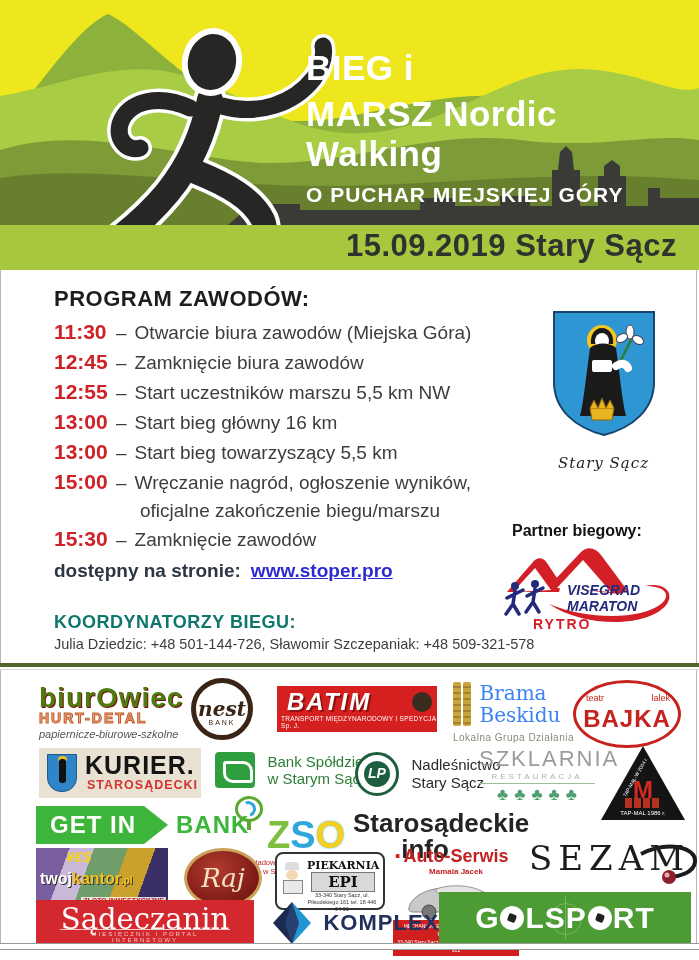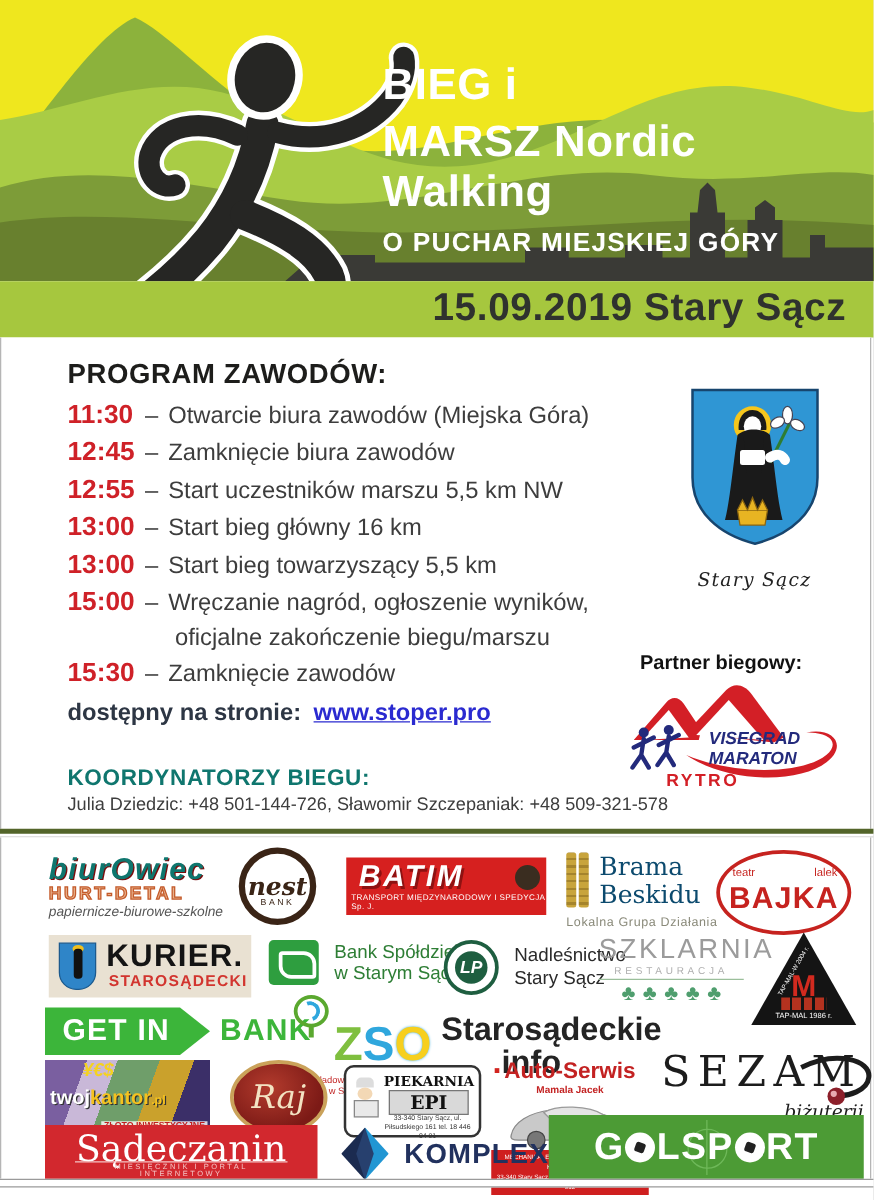"biurOwiec" .bw-name { color: #0f766e -> #4d7c0f; font-size: 24px -> 28px; font-style: italic -> none }
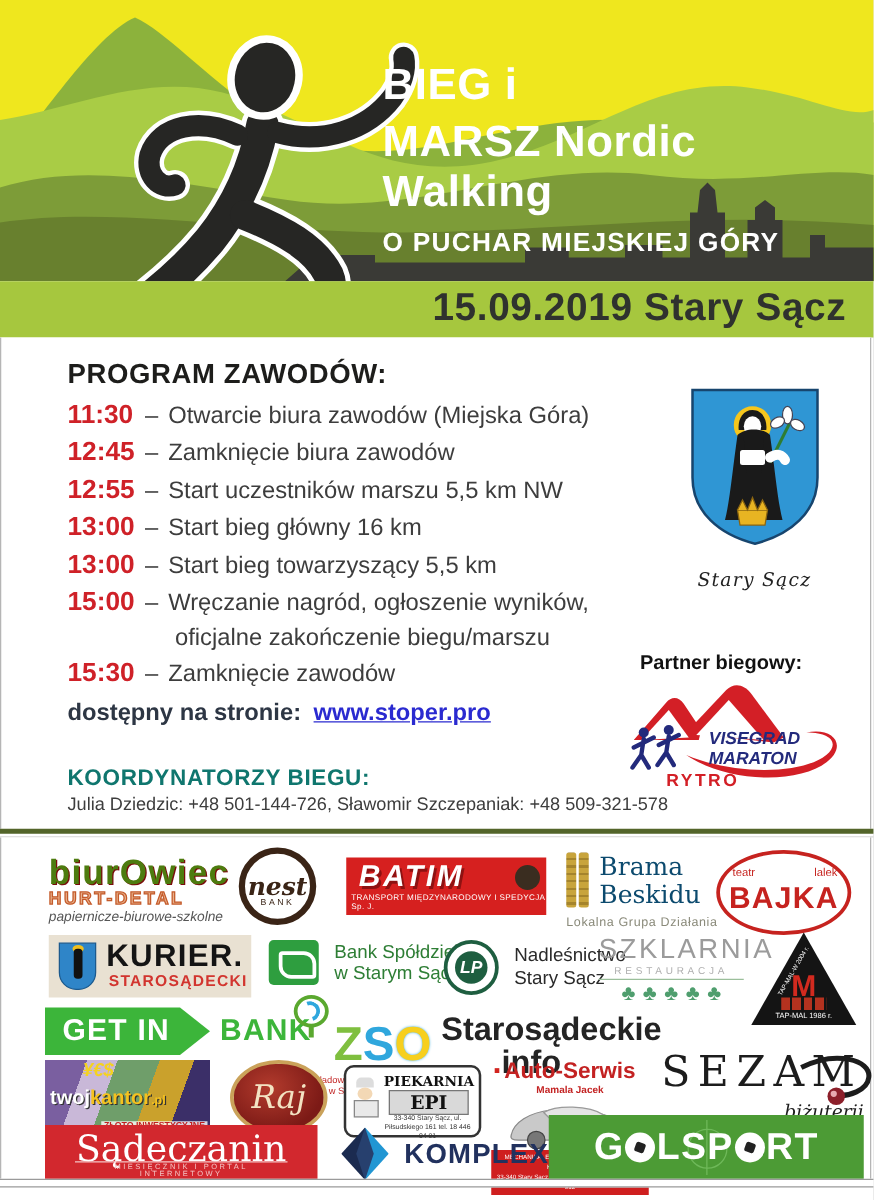"Brama" .brama-name { color: #0c4a6e -> #3b82f6 }
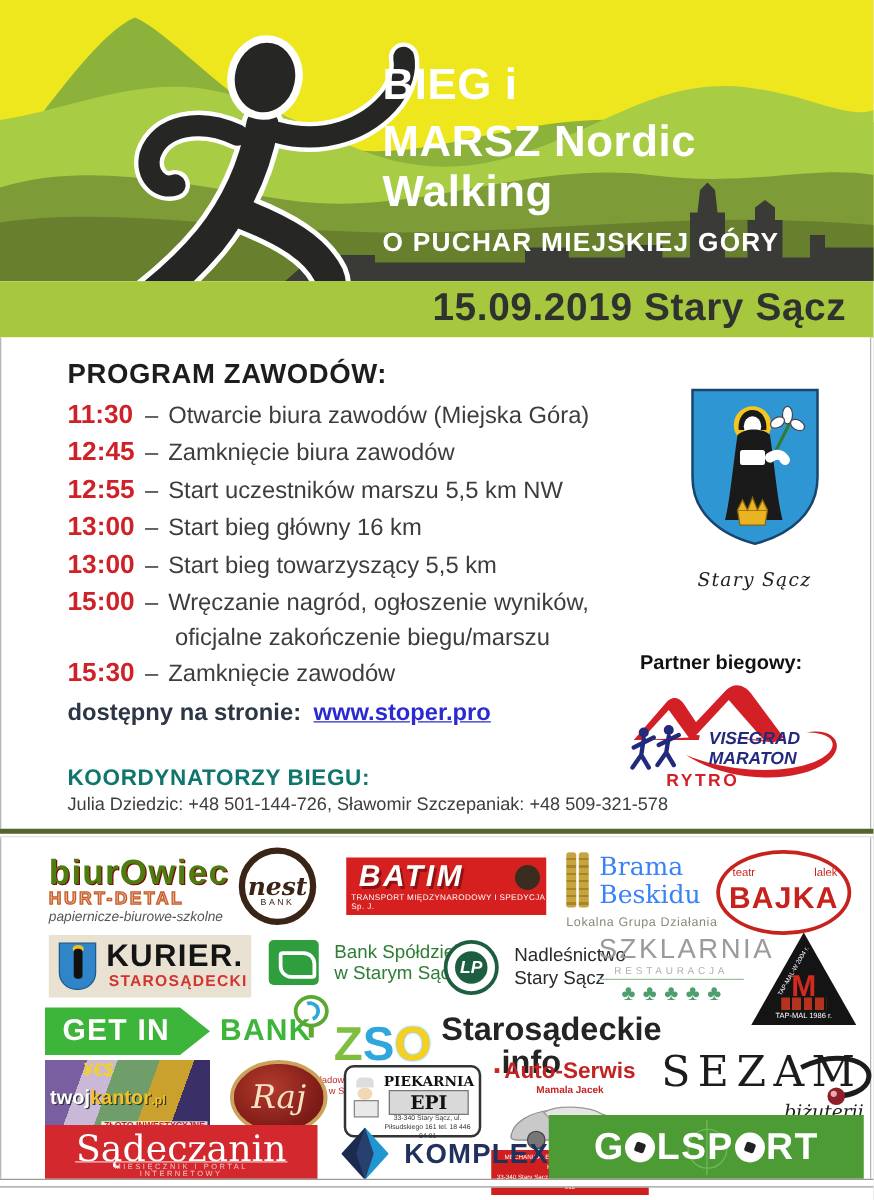"biżuterii" div.sez-sub { html: <div>biżuterii</div> -> none }
